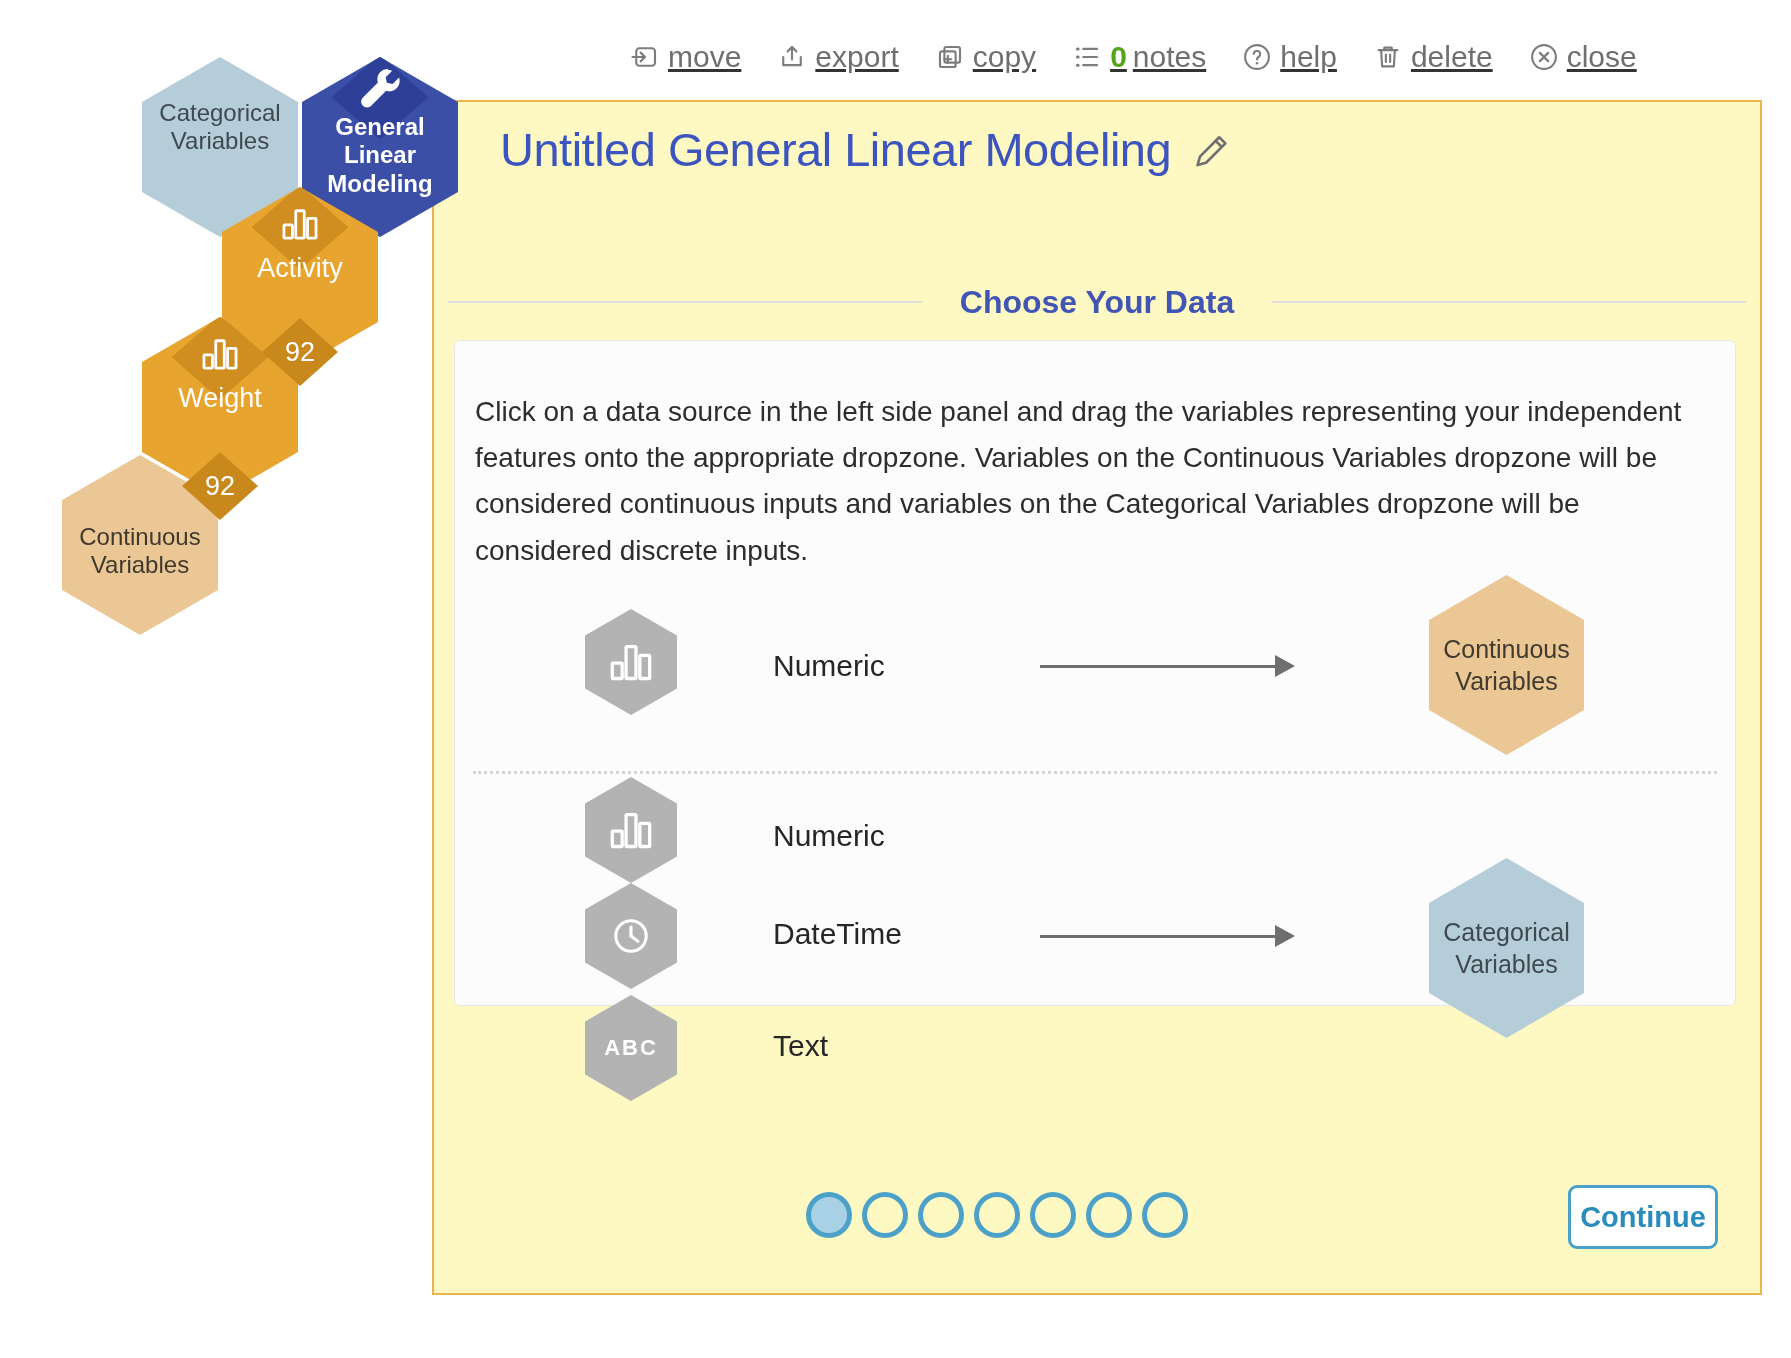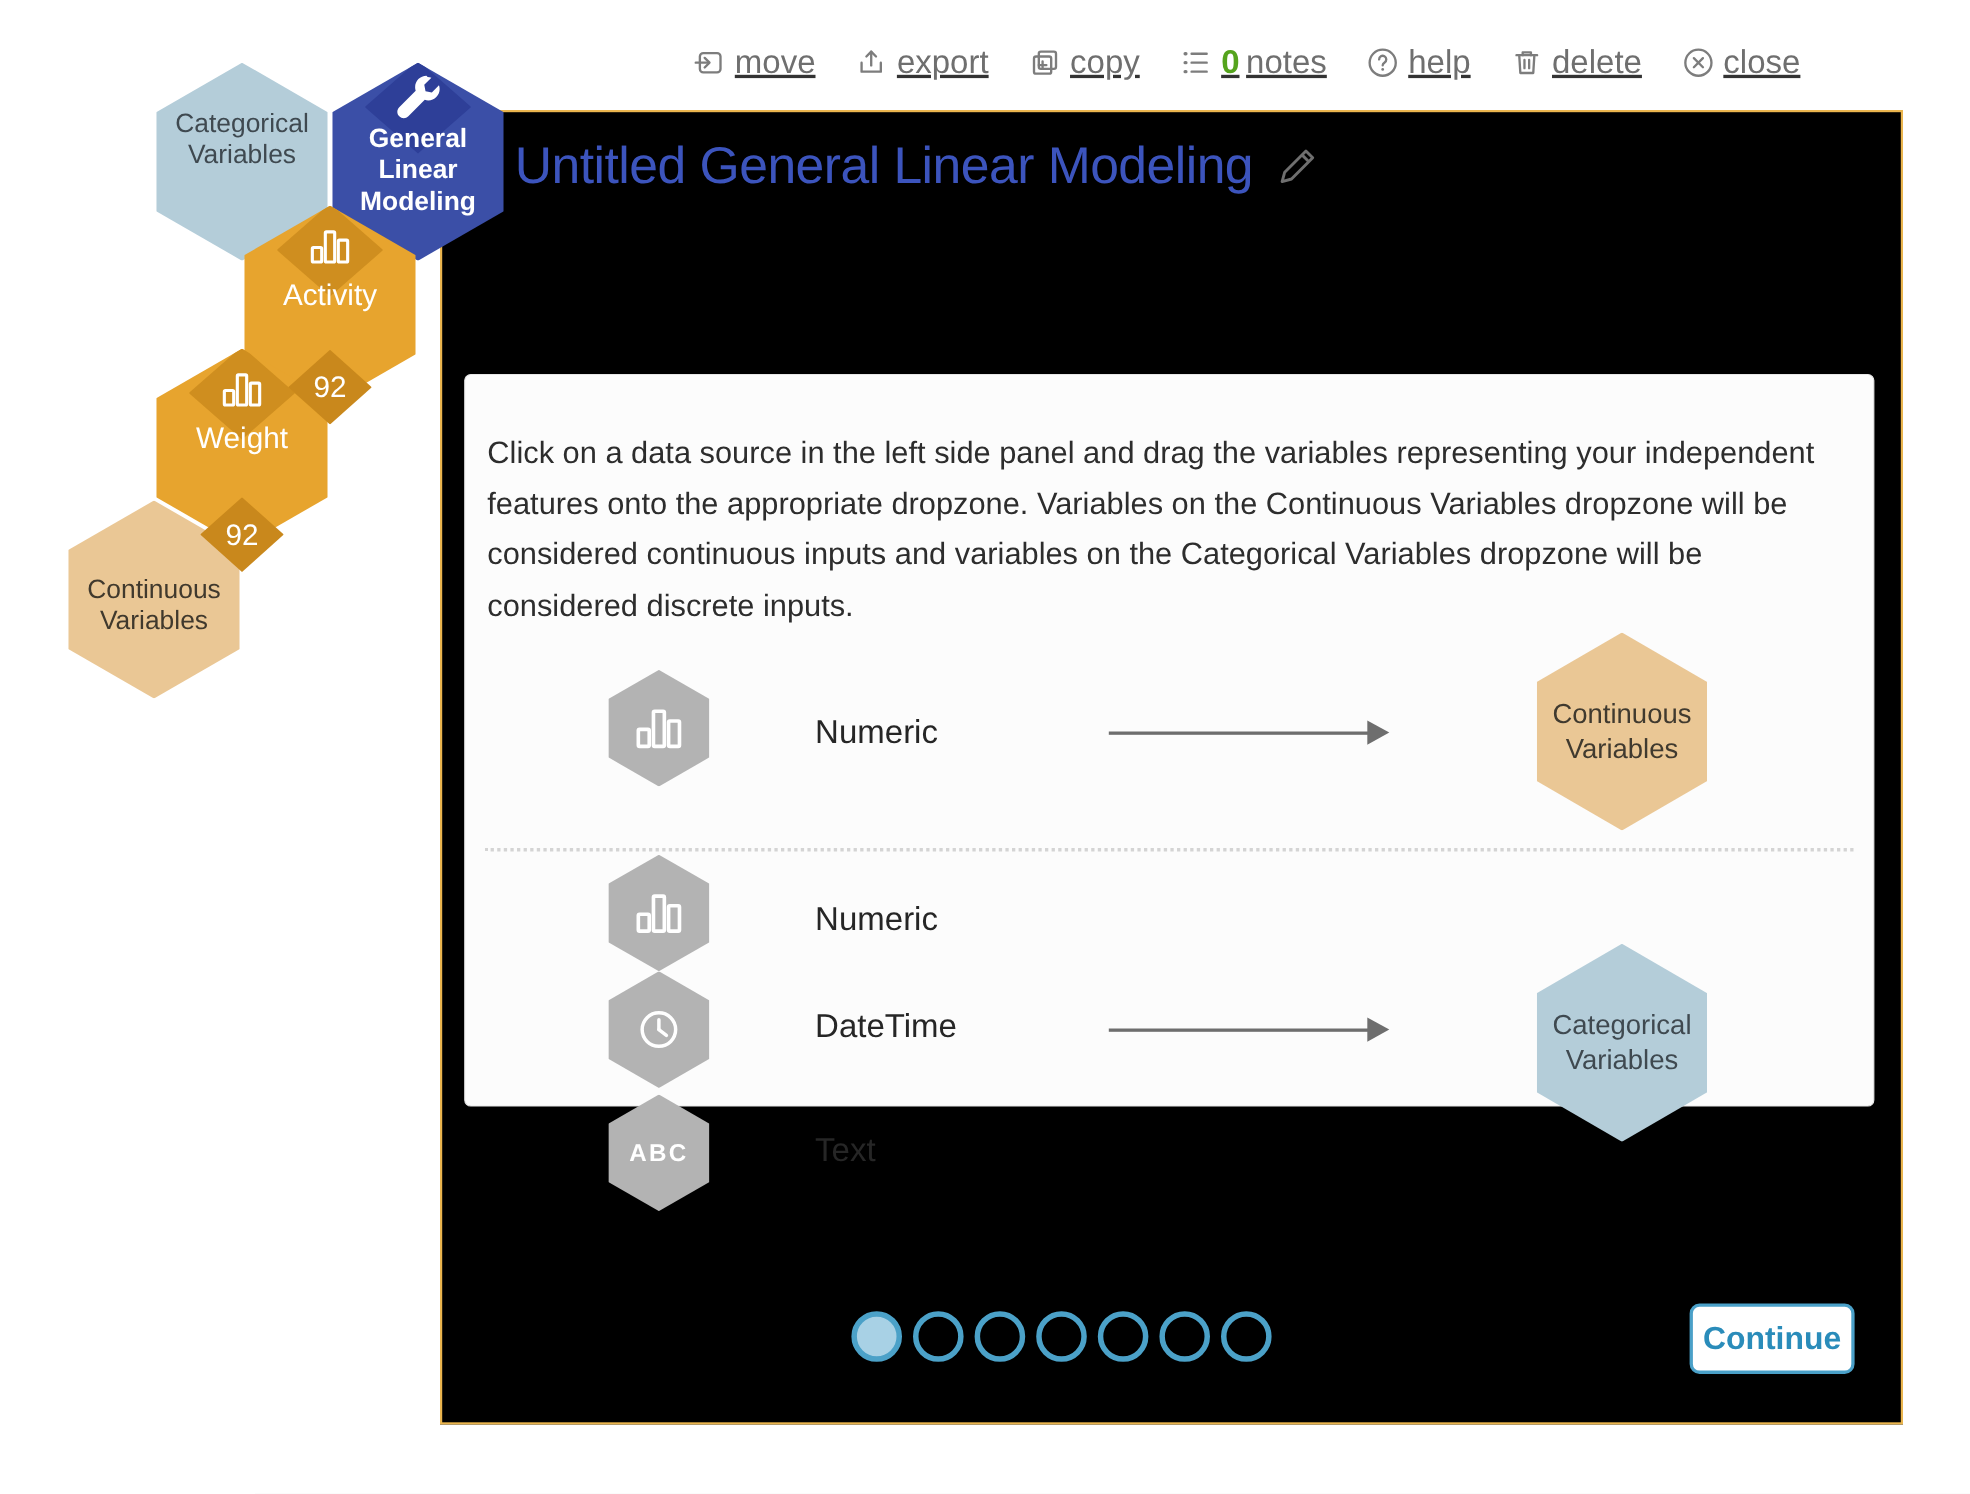"Untitled General Linear Modeling" .panel { background: #000000 -> #fef9c3; left: 400px -> 432px }
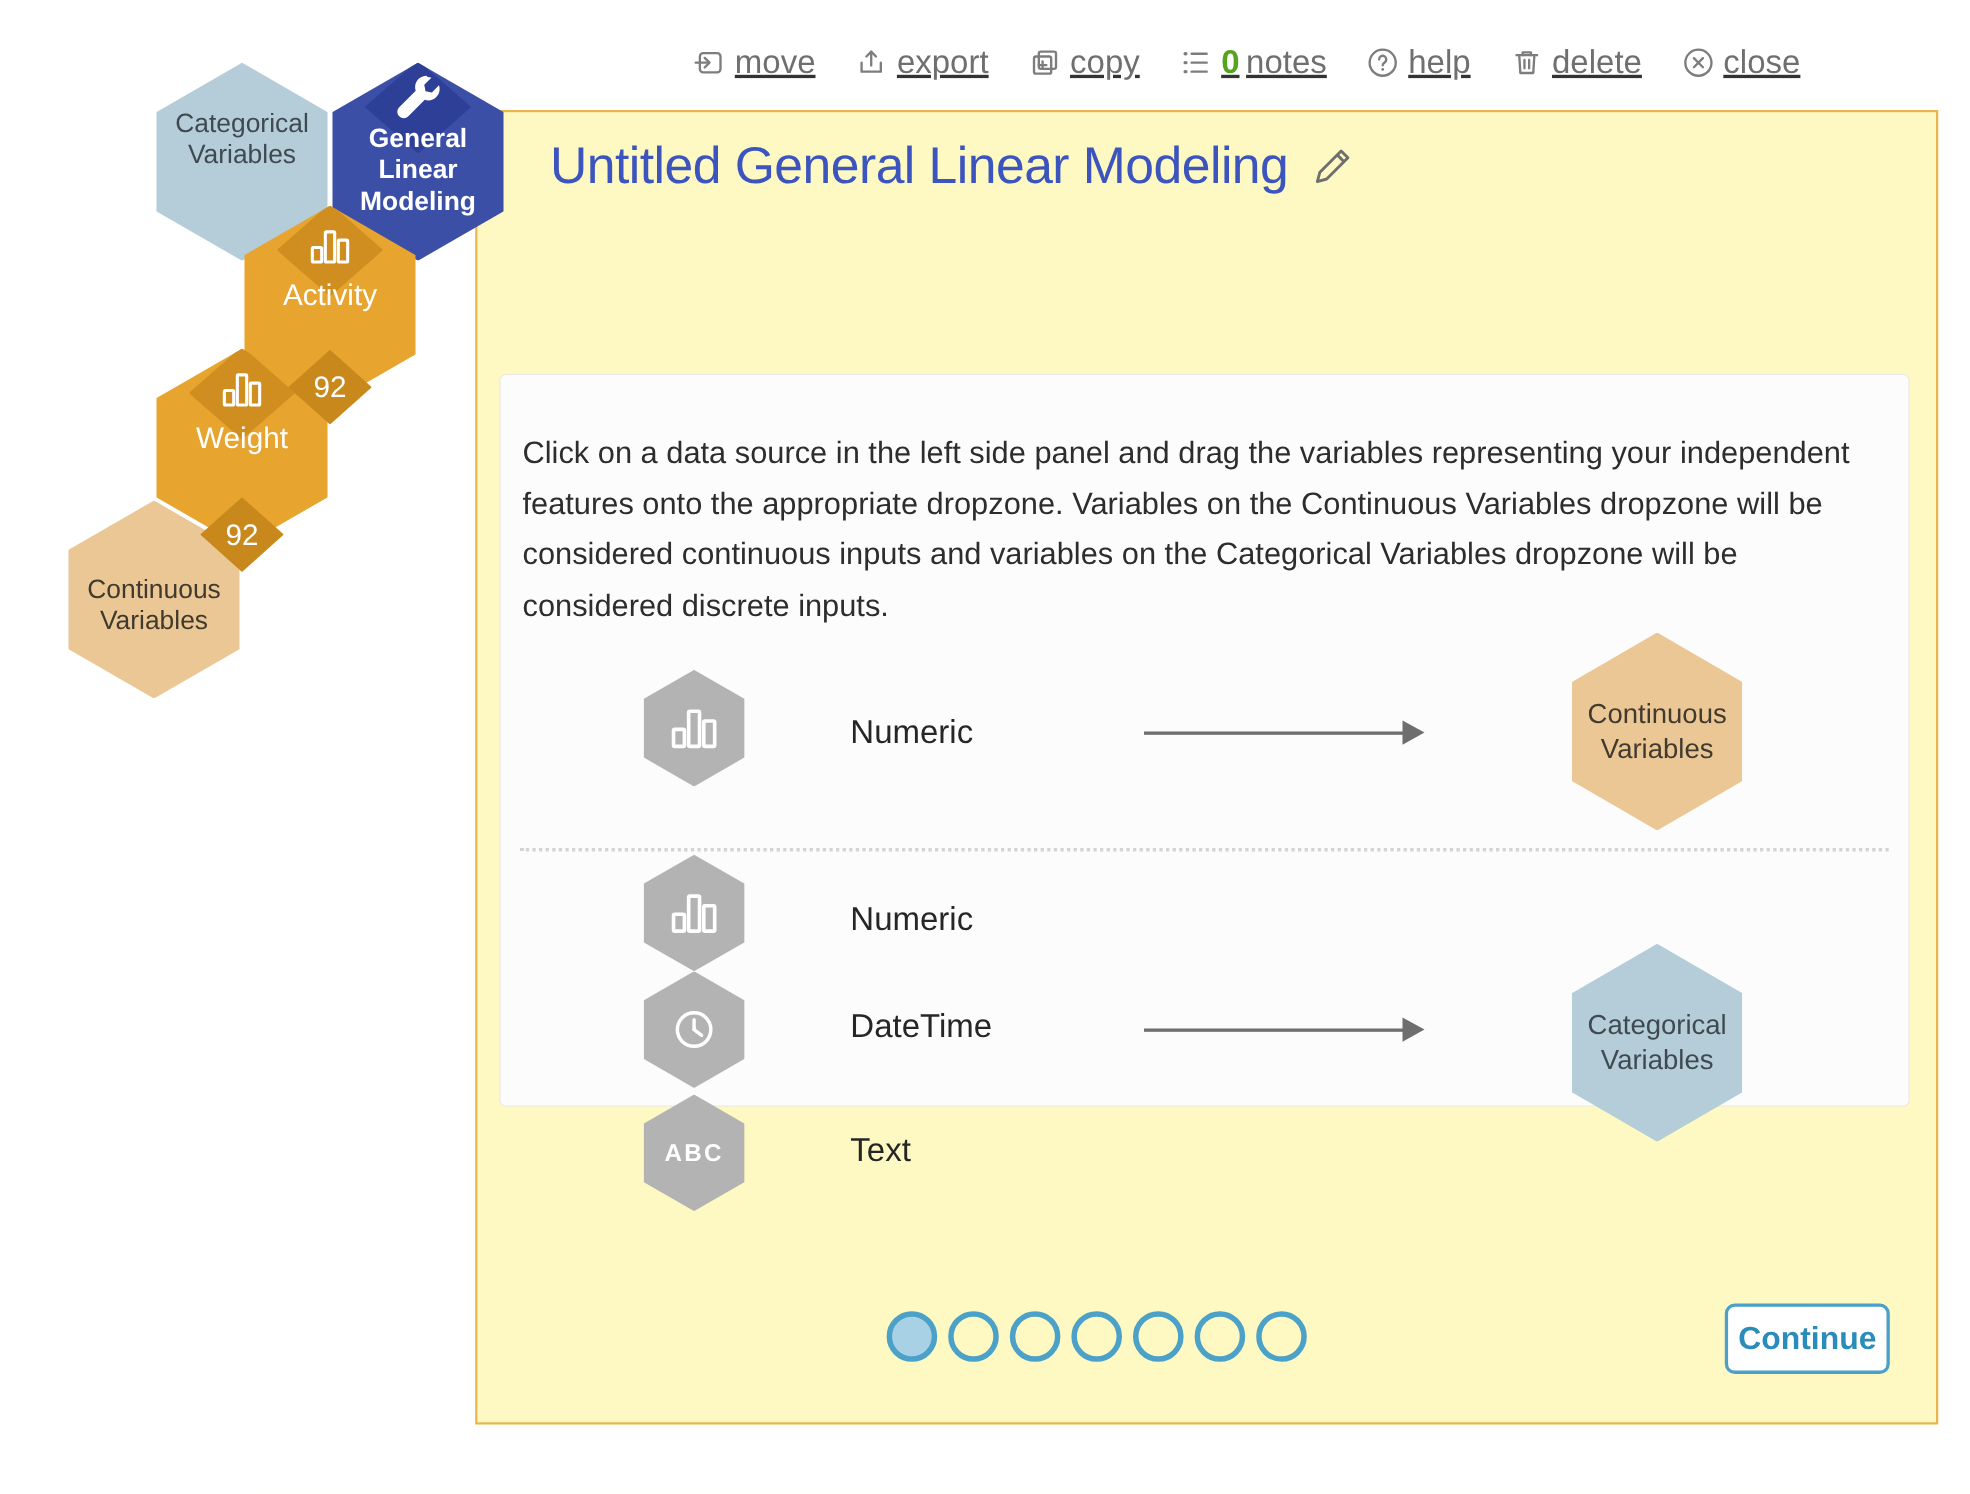"Choose Your Data" div.section-head { html: none -> <div> <div></div> <h2>Choose Your Data</h2> <div></div> </div> }
